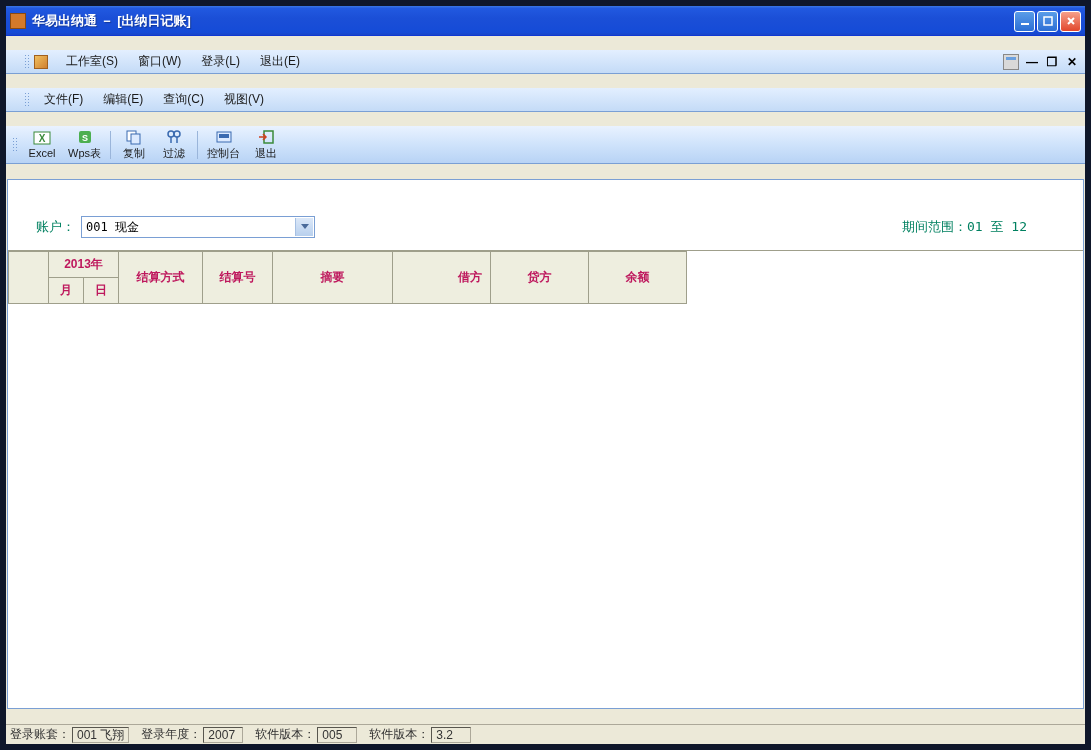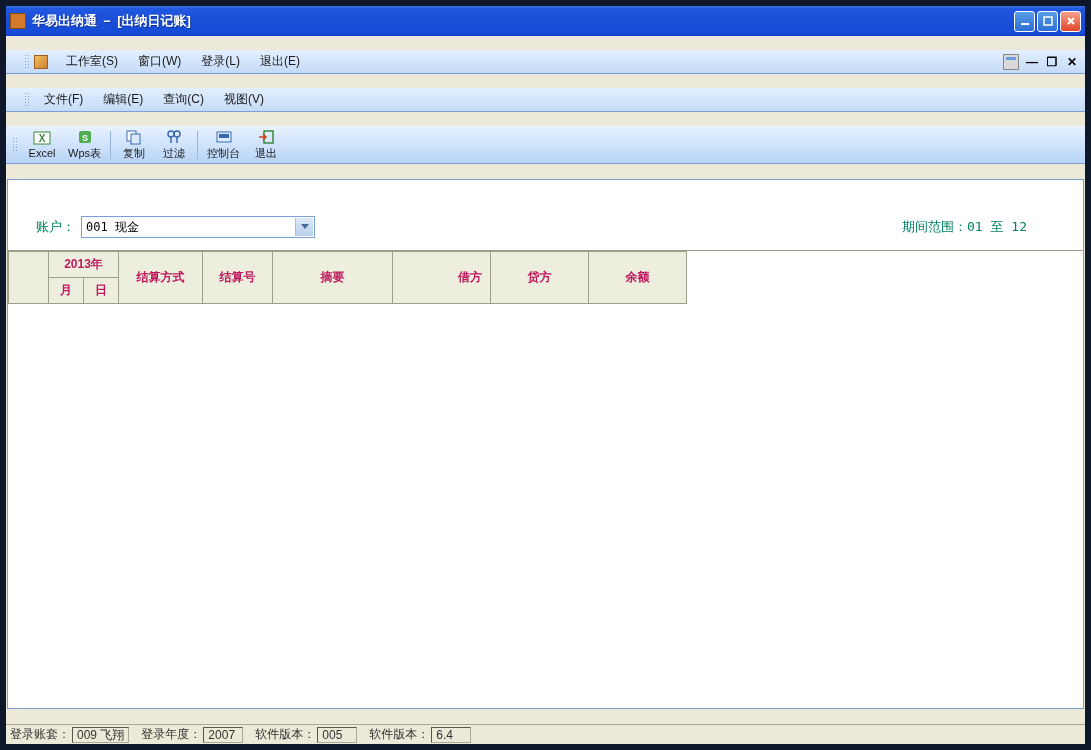"009 飞翔" span.status-val { text: 009 -> 001 }
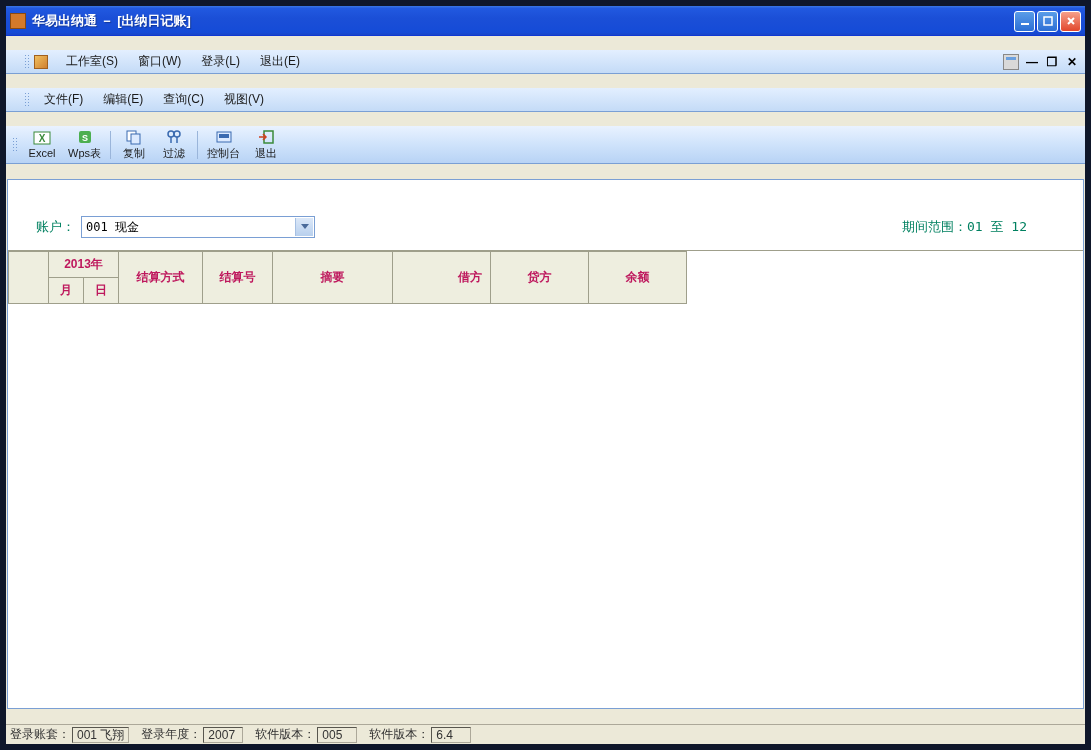"6.4" span.status-val { text: 6.4 -> 3.2 }
